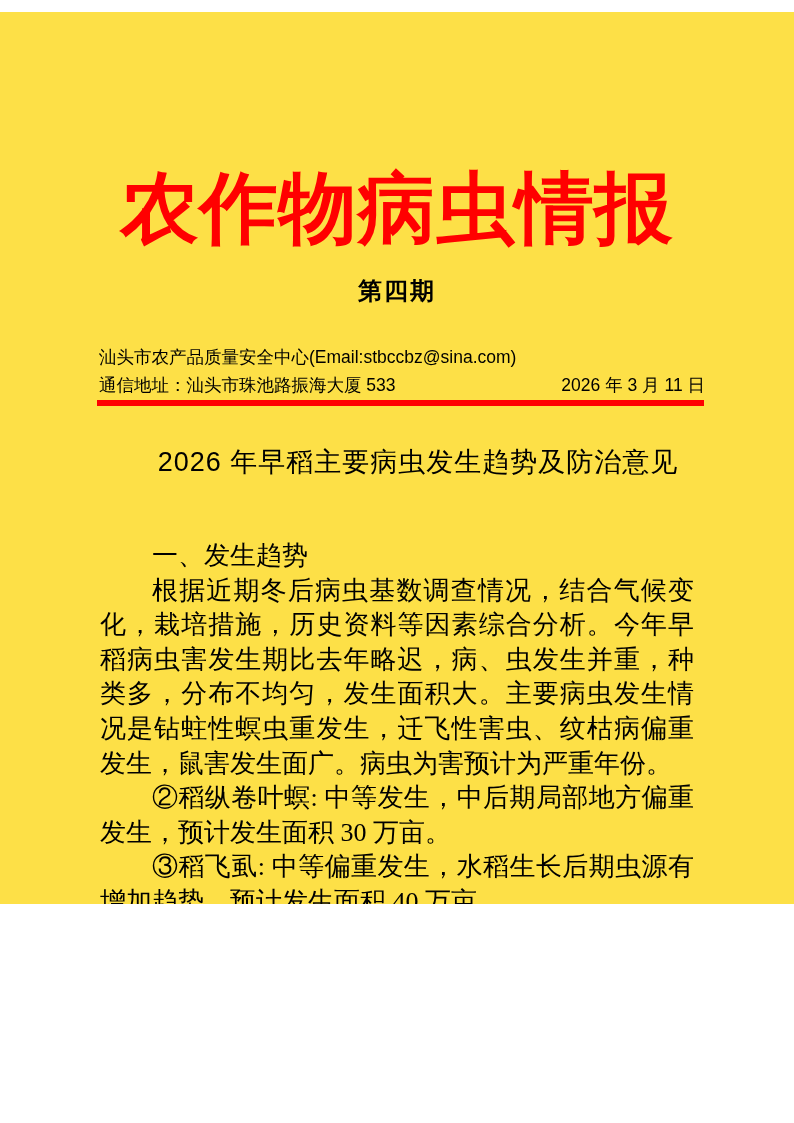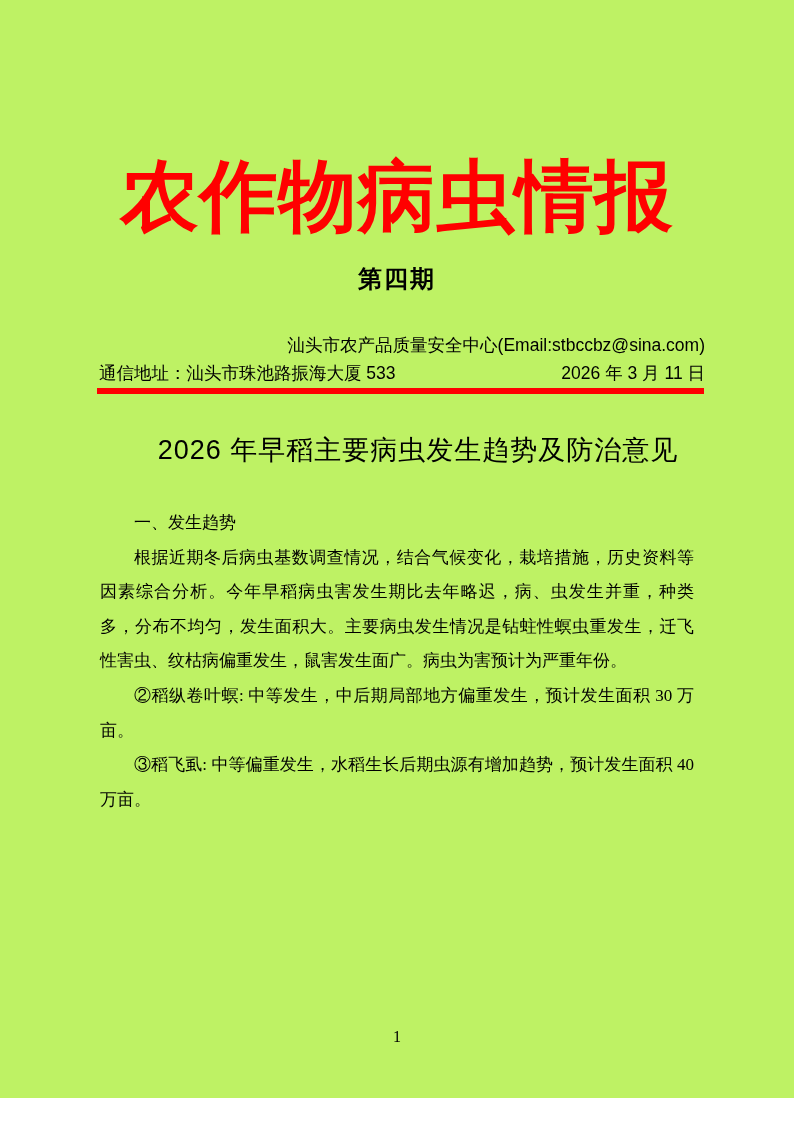"农作物病虫情报" .page { background: #bef264 -> #fde047; height: 1098px -> 892px; margin: 0 auto -> 12px auto }
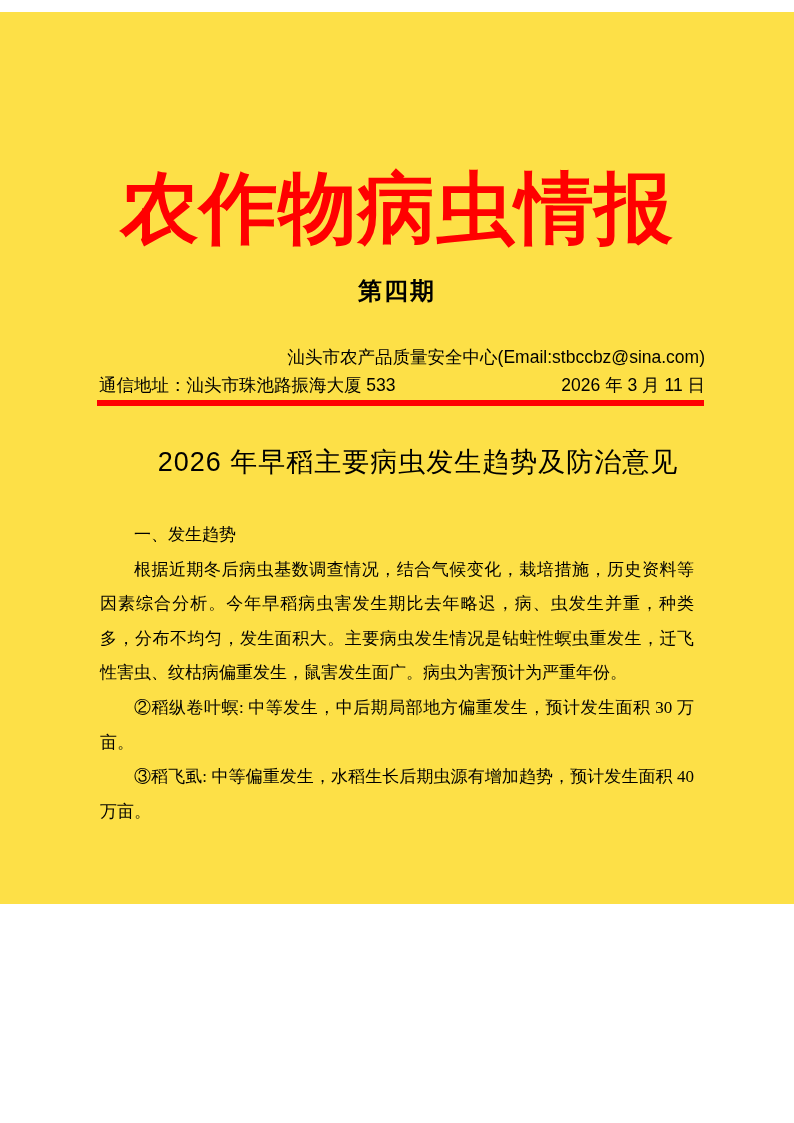"汕头市农产品质量安全中心(Email:stbccbz@sina.com)" .info { text-align: right -> none }
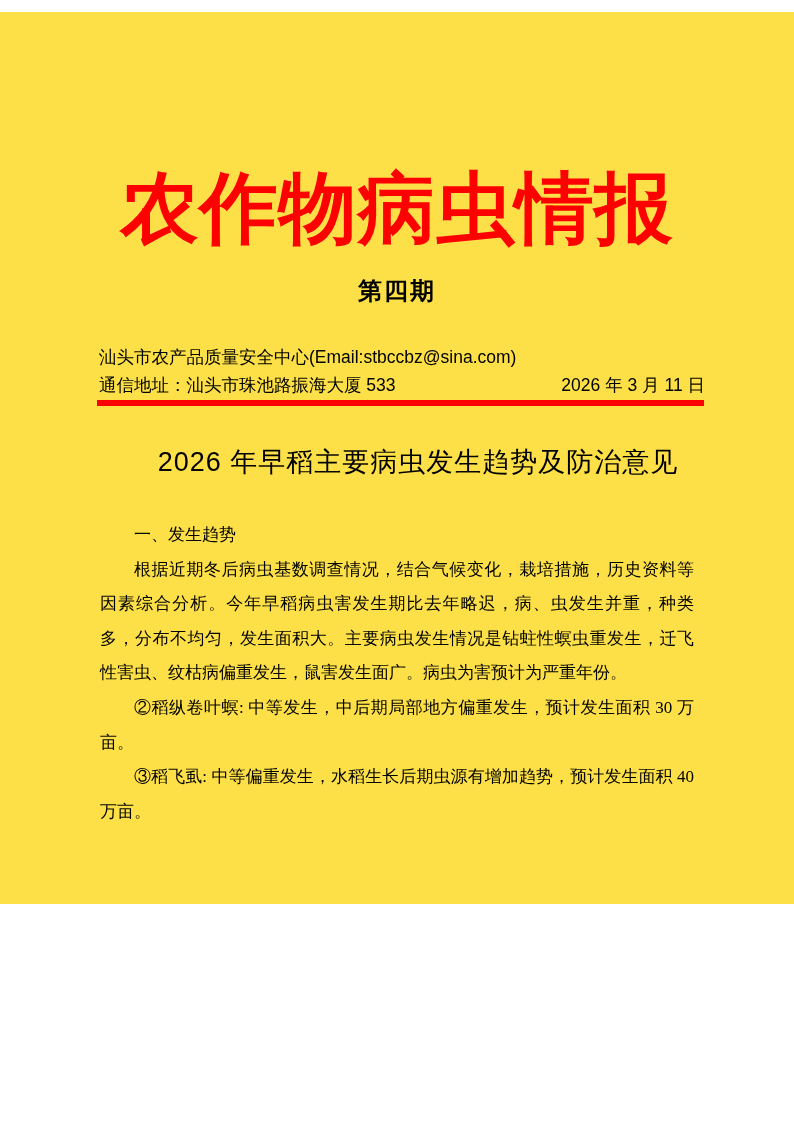"一、发生趋势" .body-text { font-size: 17px -> 26px; top: 506px -> 527px }
